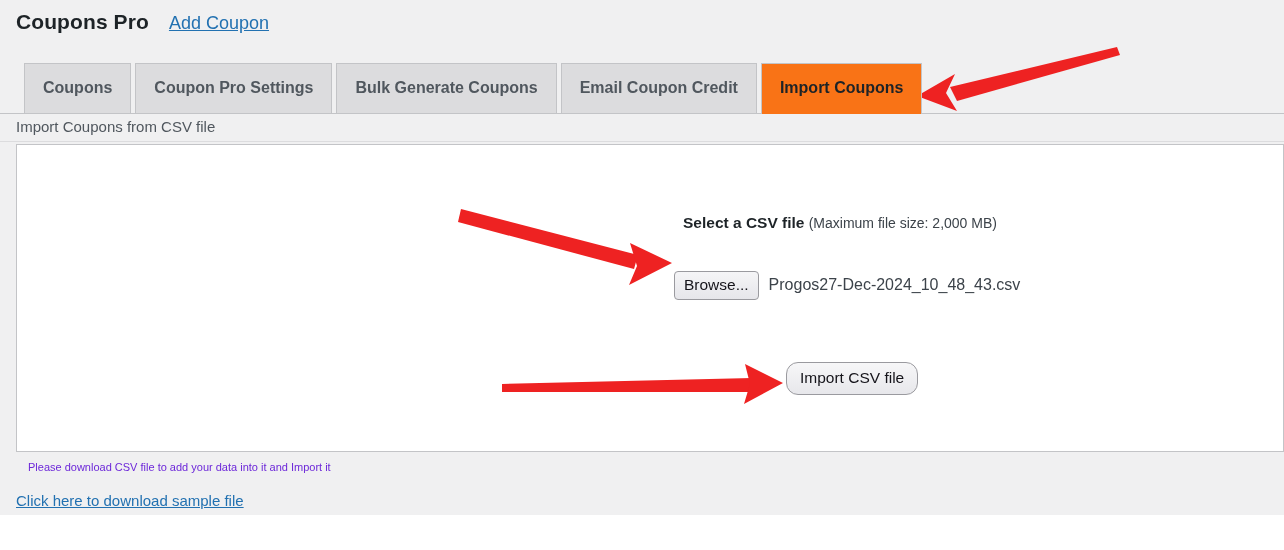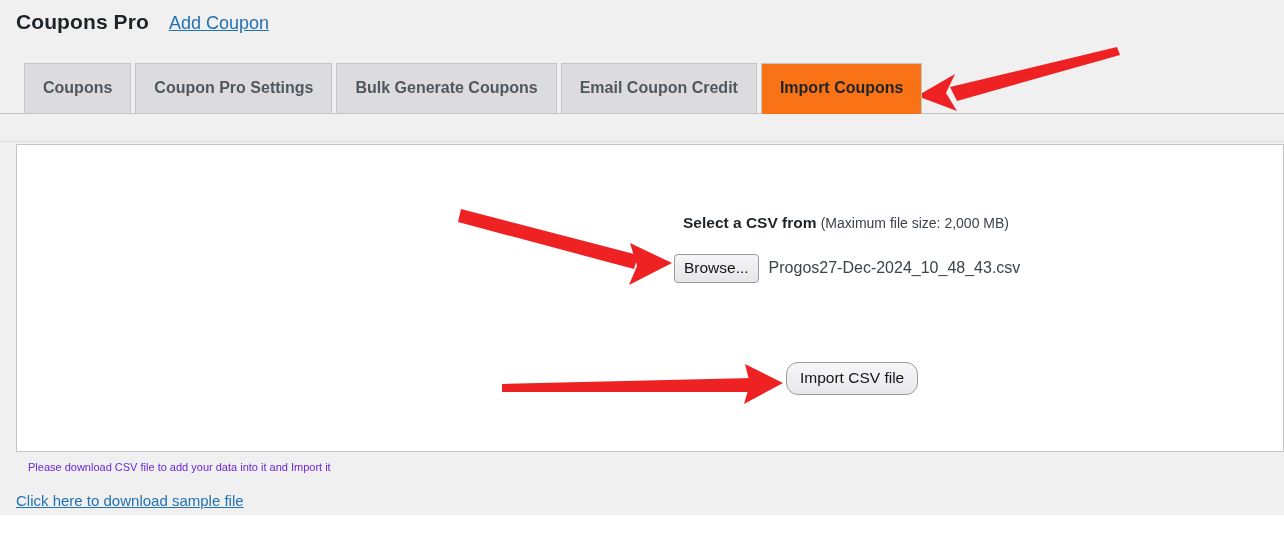"Import Coupons from CSV file" div.section-label { html: none -> <div>Import Coupons from CSV file</div> }
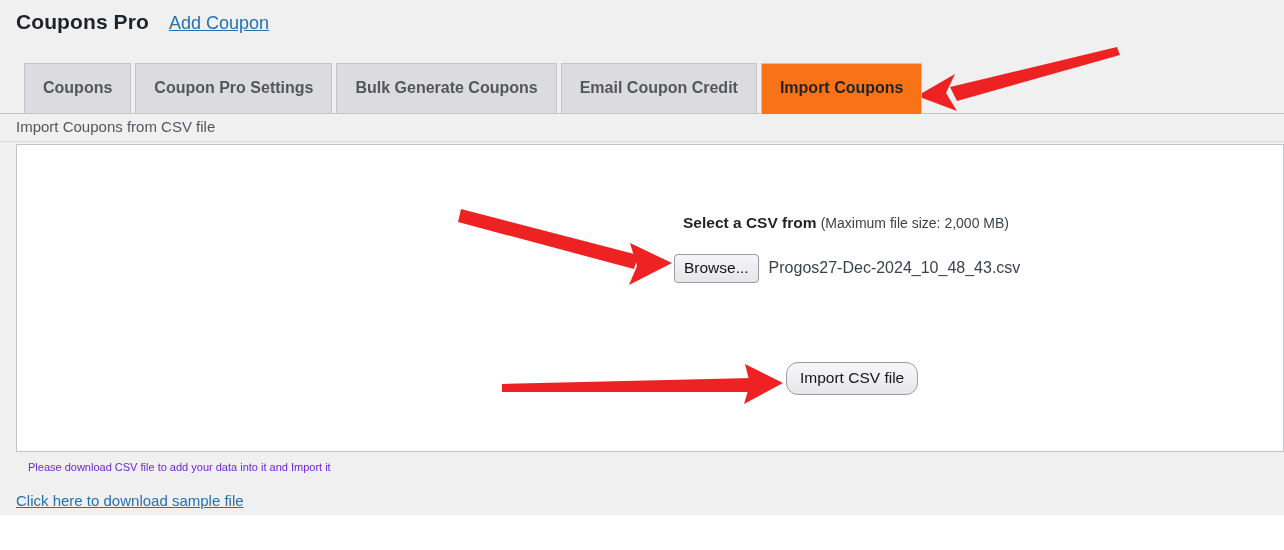"Select a CSV from" span.strong { text: from -> file }
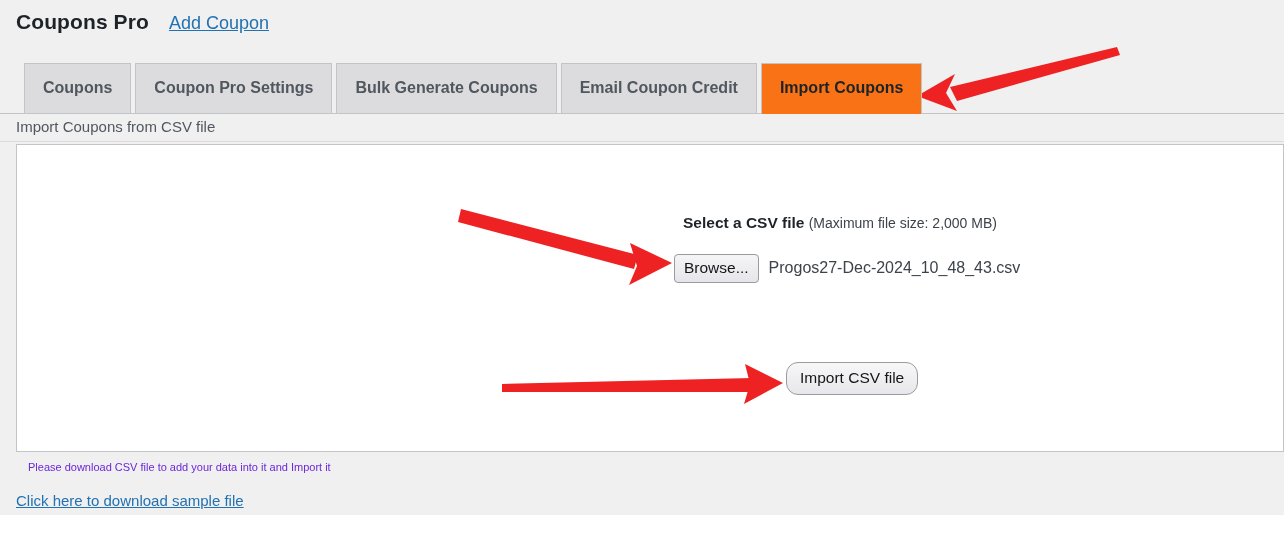"Browse..." .file-picker { top: 254px -> 271px }
